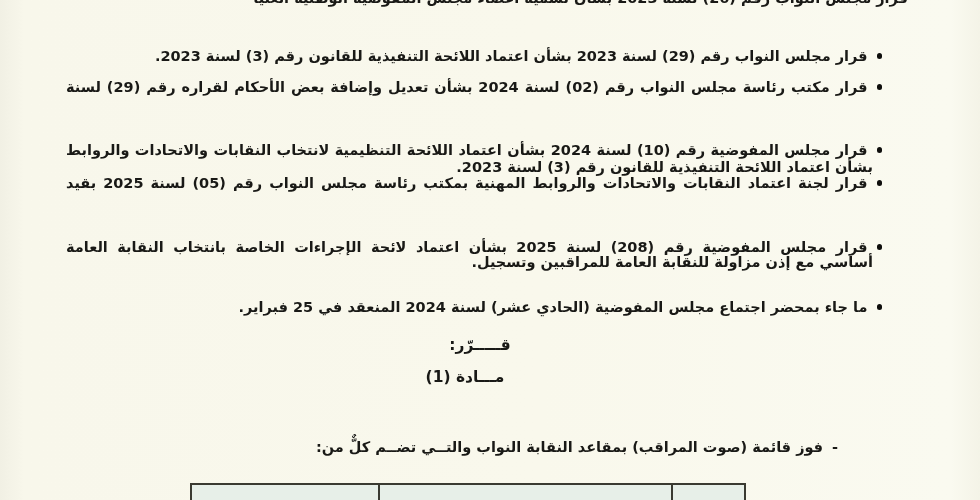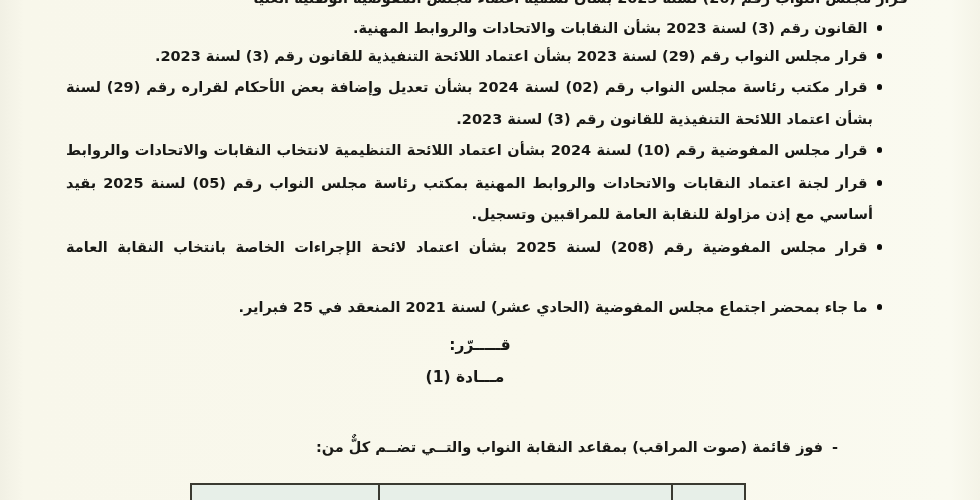"القانون رقم (3) لسنة 2023" div.l { html: <div> <span></span> <span>القانون رقم (3) لسنة 2023 بشأن النقابات والاتحادات والروابط المهنية.</span> </div> -> none }
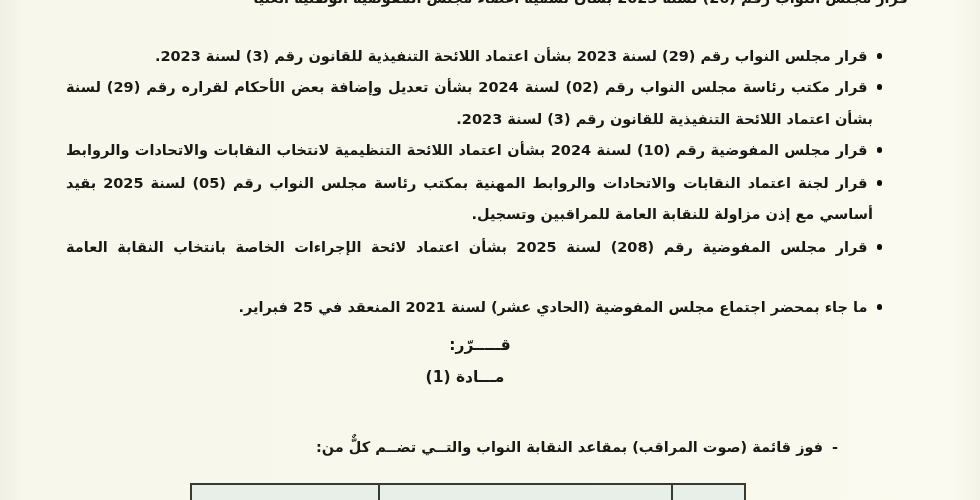"بشأن اعتماد اللائحة التنفيذية للقانون" .cont { margin-top: none -> 48px }
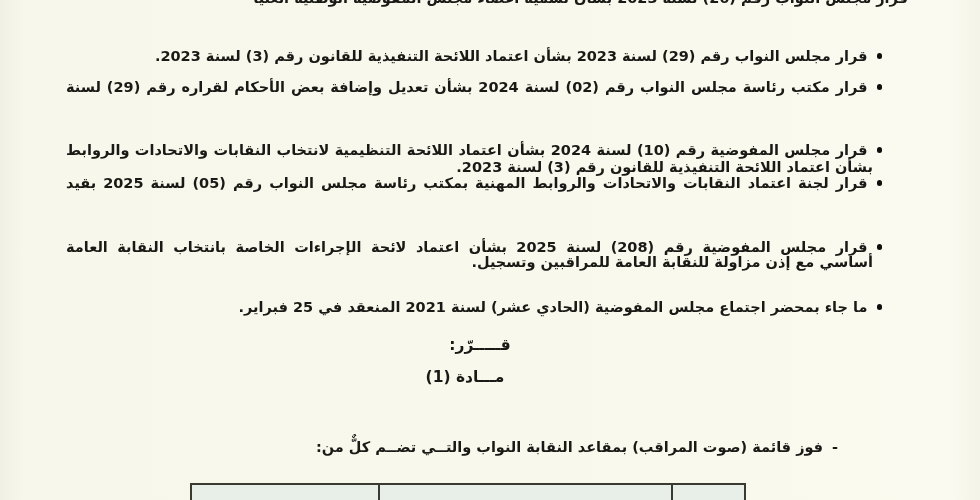"ما جاء بمحضر اجتماع مجلس" span.txt { text: 2021 -> 2024 }
